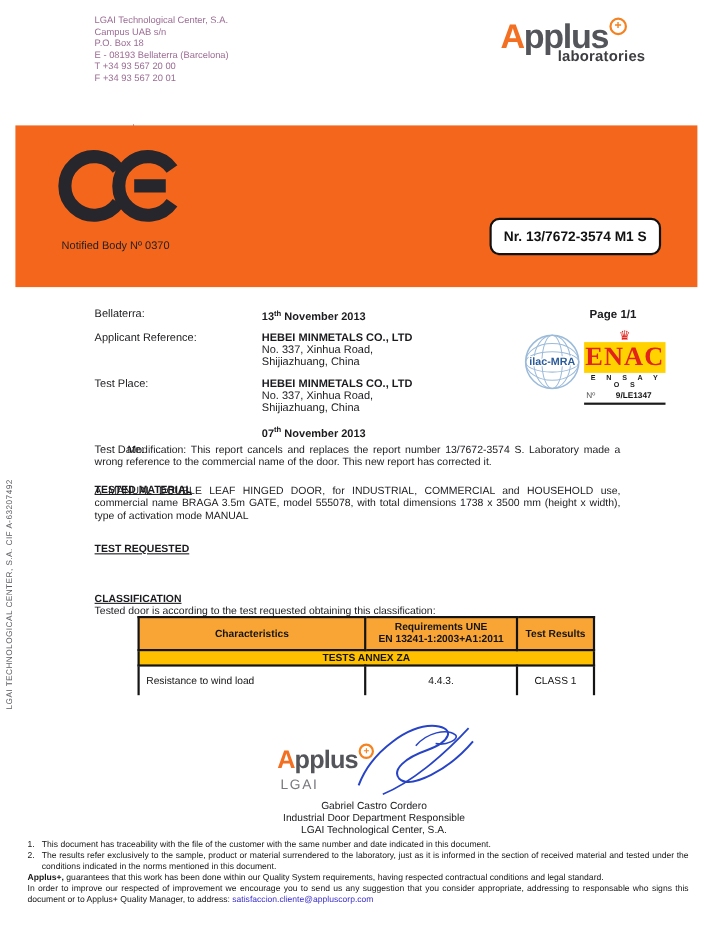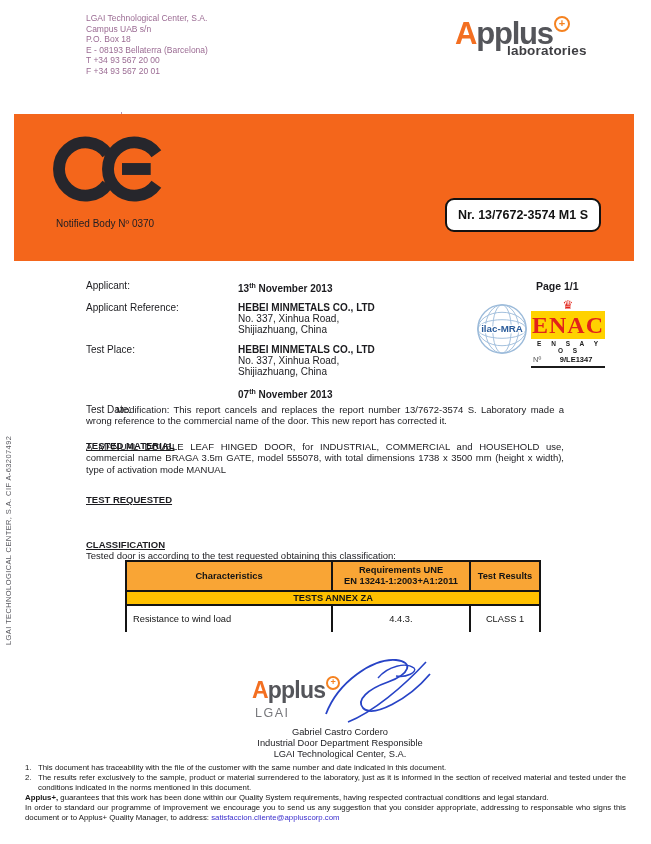"Applicant:" div.lbl { text: Applicant -> Bellaterra }
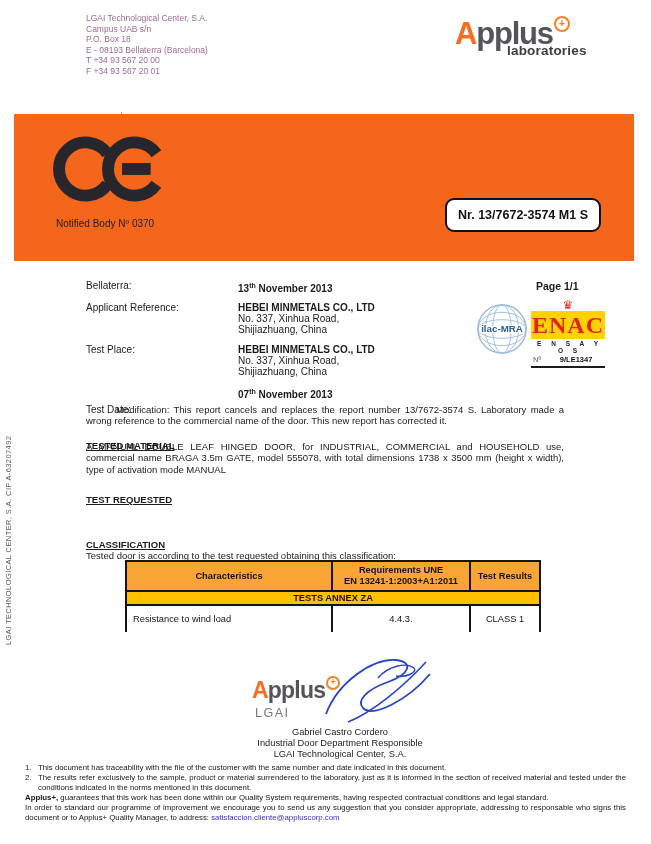"In order to standard our" span { text: standard our programme -> improve our respected }
